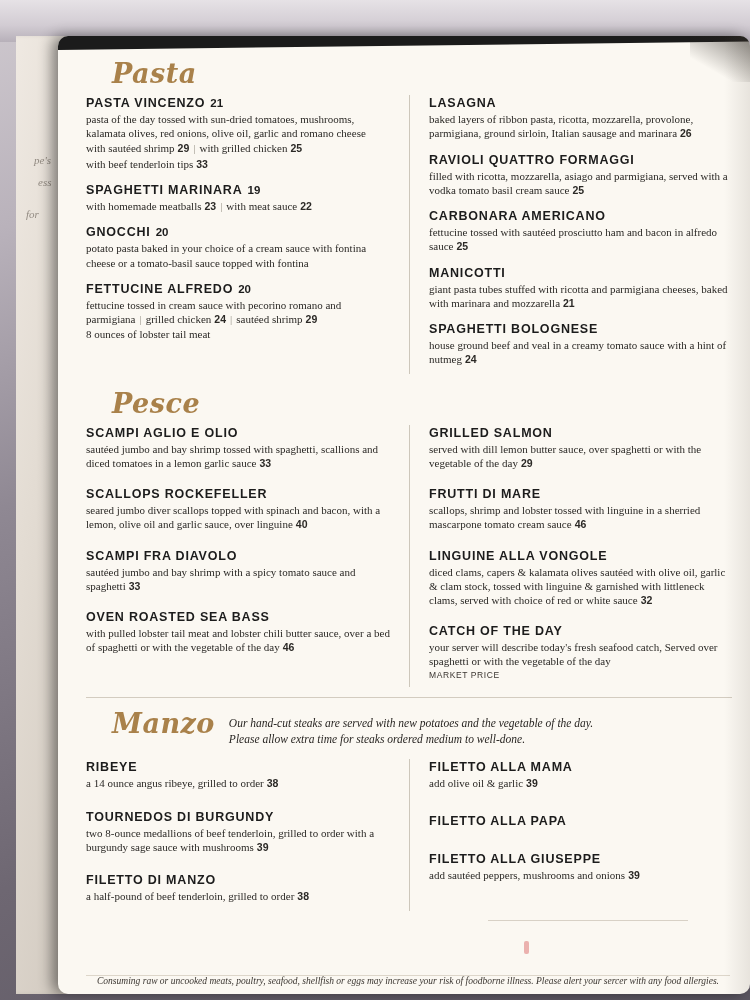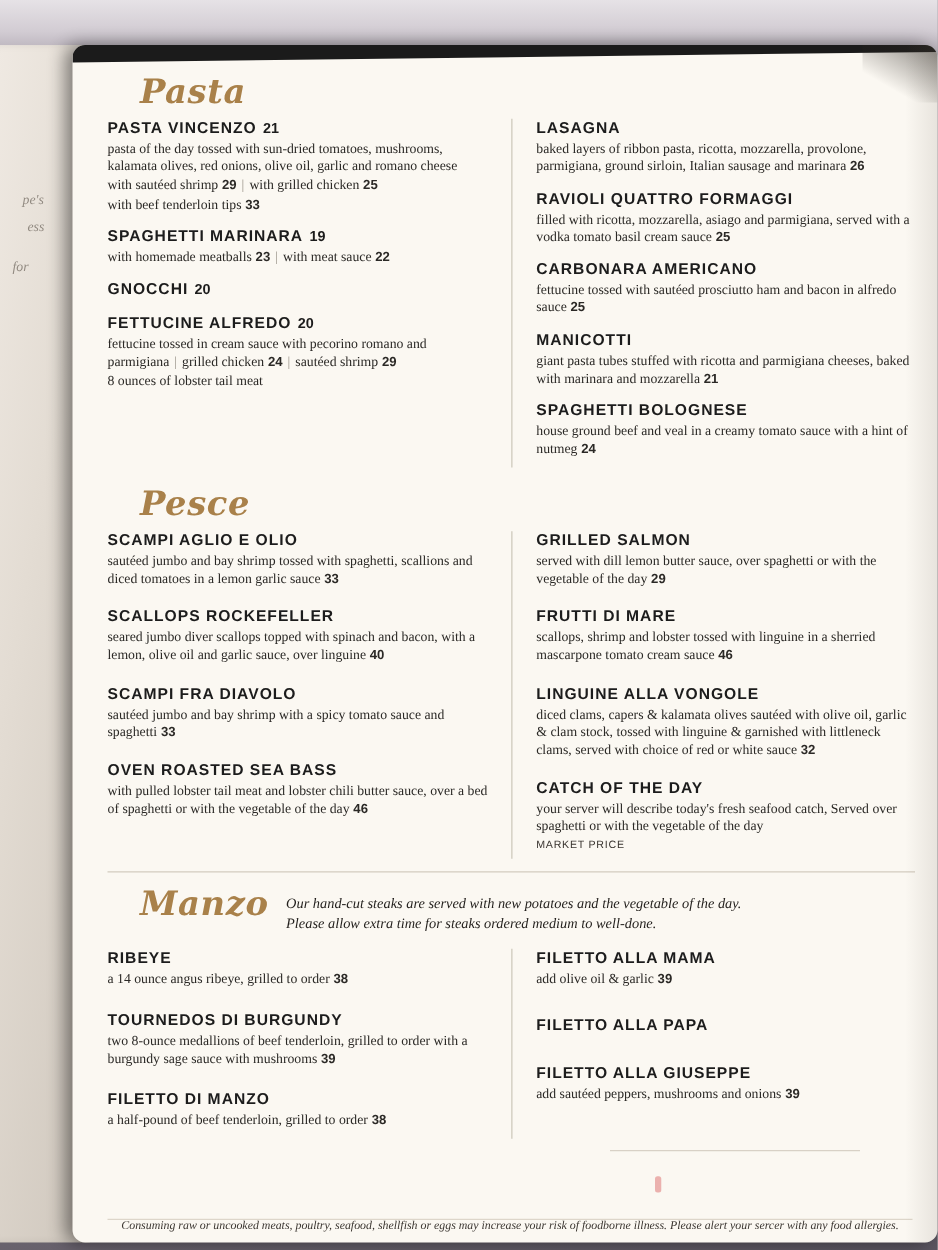"pe's" .left-paper { left: 0 -> 16px }
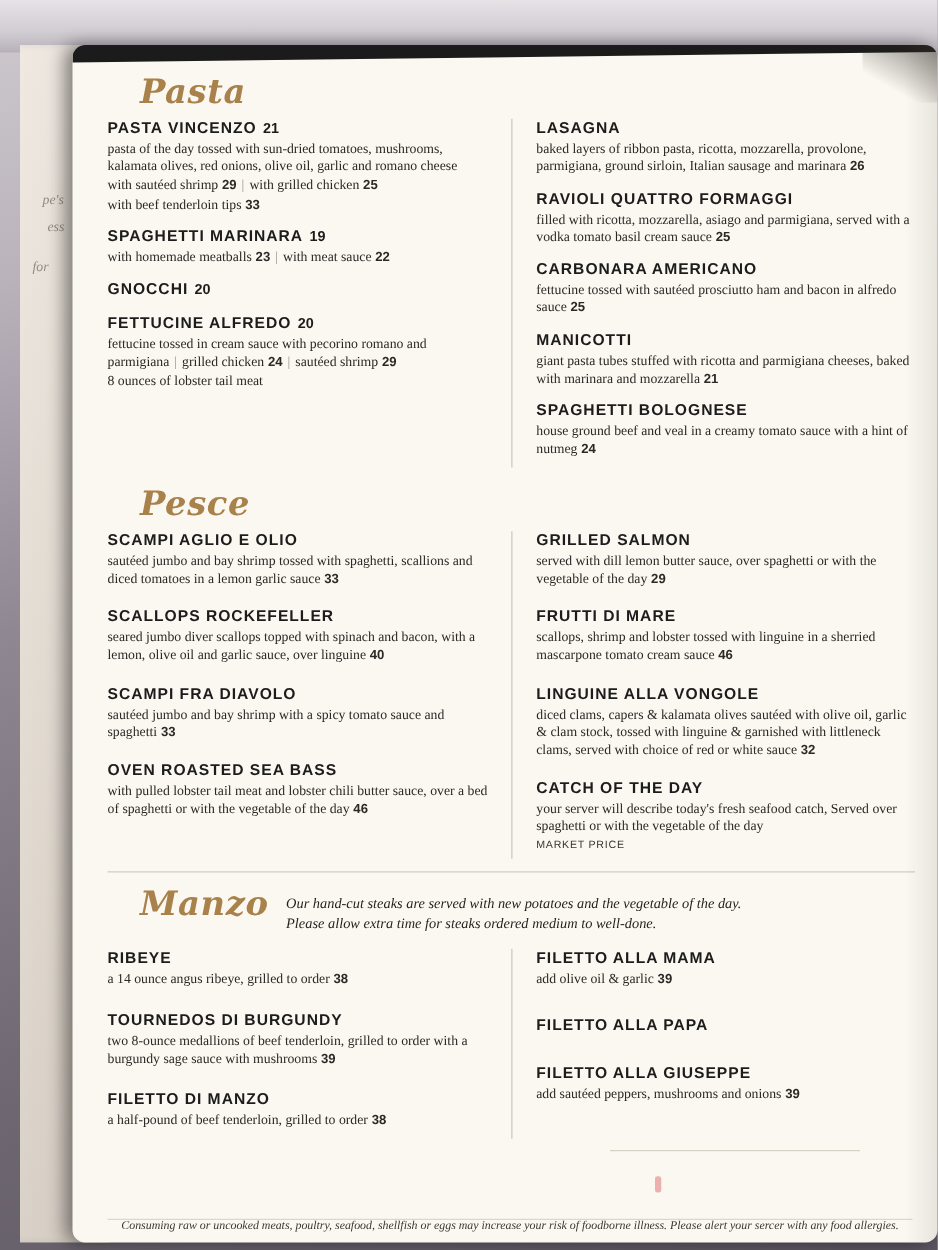"potato pasta baked in your" div.desc { html: none -> <div>potato pasta baked in your choice of a cream sauce with fontina cheese or a tomato-basil sauce topped with fontina</div> }
